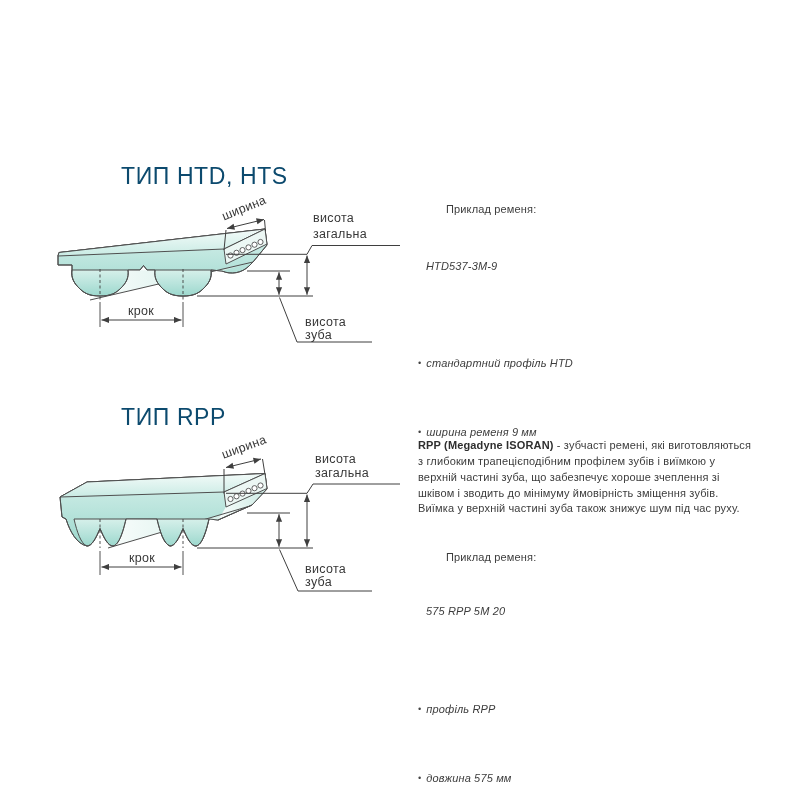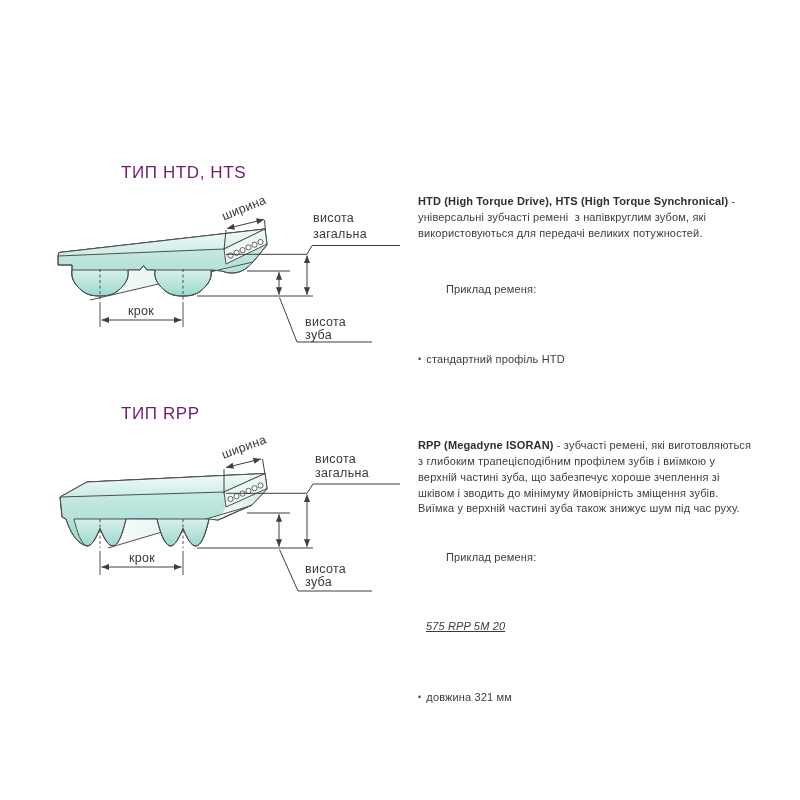"ТИП HTD, HTS" .dtitle { color: #701a75 -> #0c4a6e; font-size: 17px -> 23px }
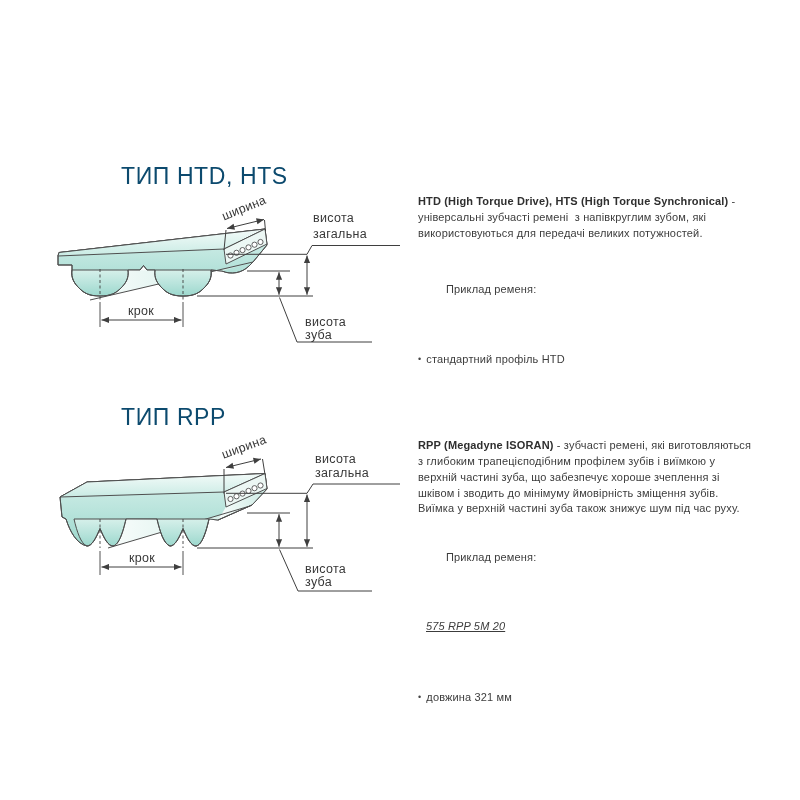"HTD (High Torque Drive), HTS" div { html: <div><span>HTD (High Torque Drive), HTS (High Torque Synchronical)</span><span> - універсальні зубчасті ремені з напівкруглим зубом, які використовуються для передачі великих потужностей.</span></div> -> none }
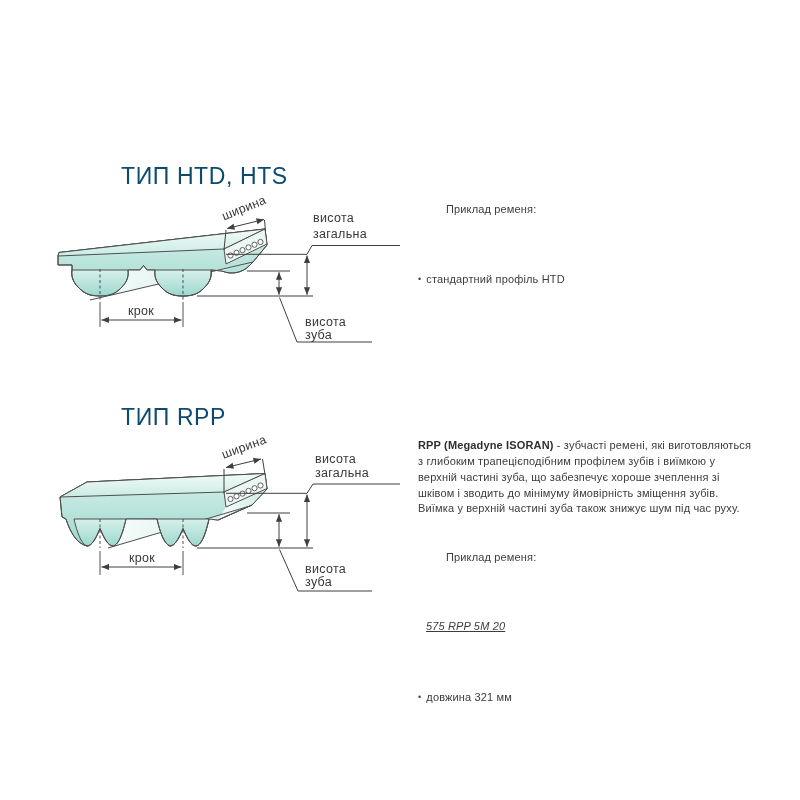"HTD537-3M-9" div.model { html: none -> <div>HTD537-3M-9</div> }
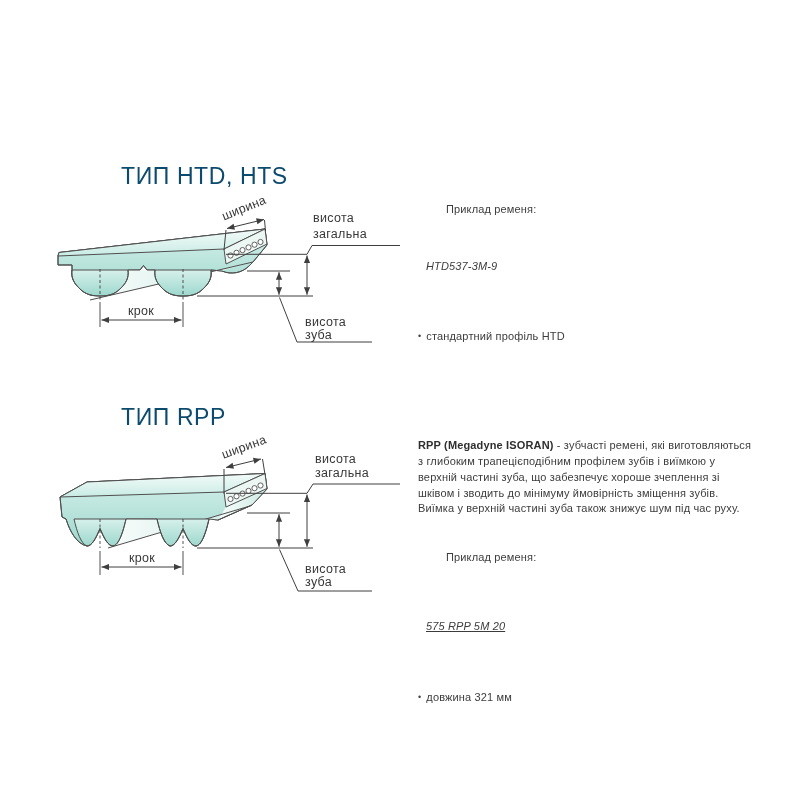"• стандартний профіль HTD" .blist { font-style: none -> italic; line-height: 12px -> 23px }
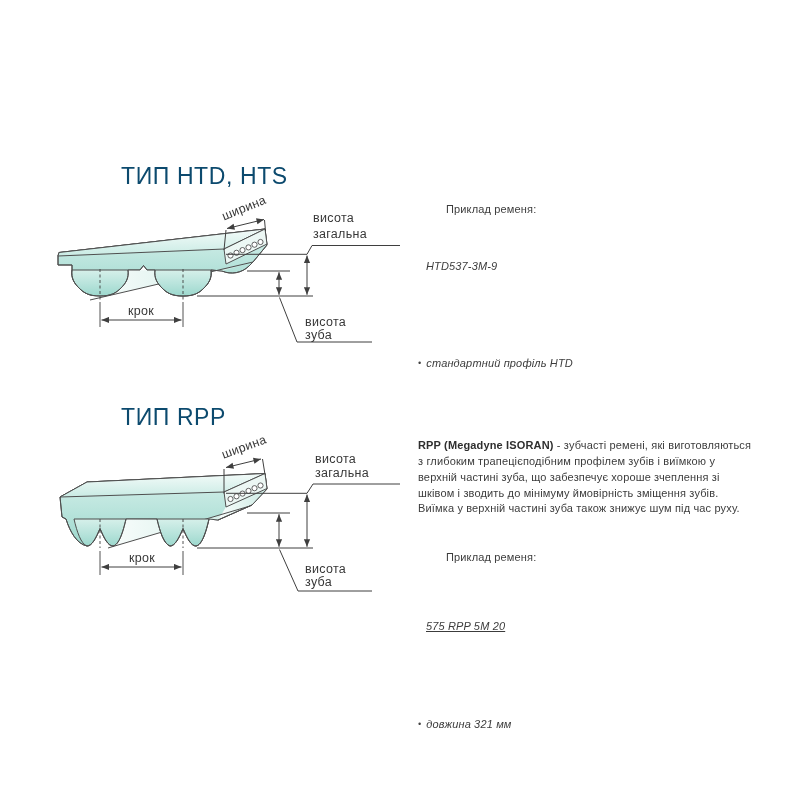"• ширина ременя 9 мм" div { html: none -> <div><span>•</span><span>ширина ременя 9 мм</span></div> }
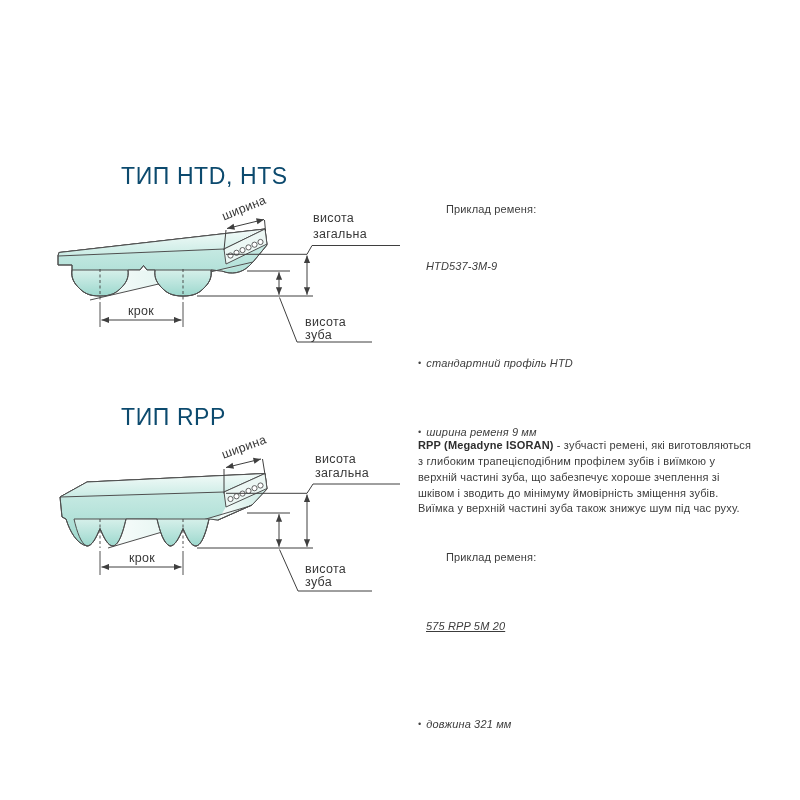"575 RPP 5M 20" .model2 { margin-top: 22px -> 7px; text-decoration: underline -> none }
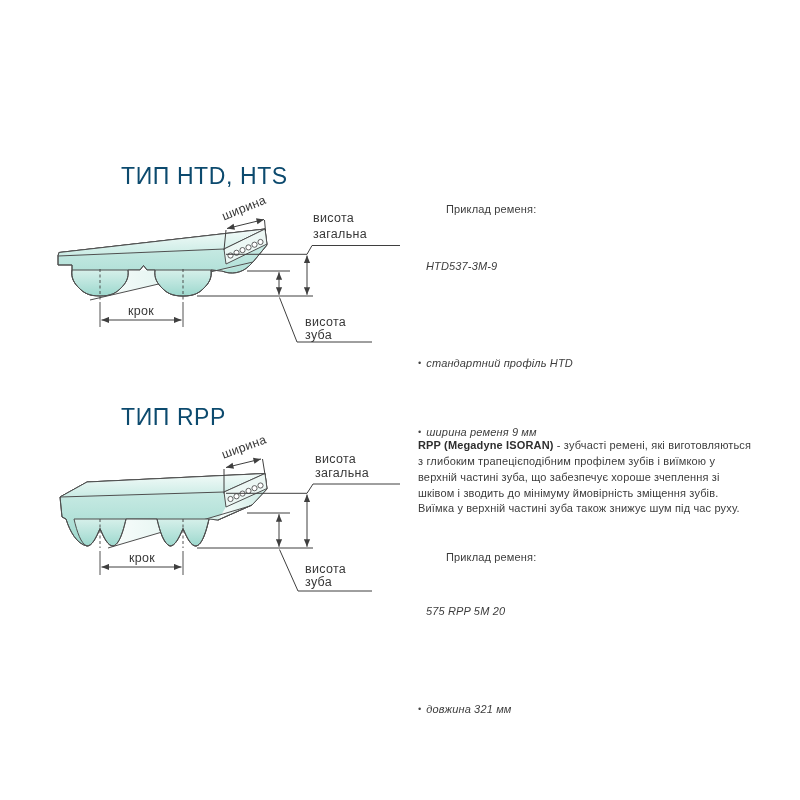"• профіль RPP" div { html: none -> <div><span>•</span><span>профіль RPP</span></div> }
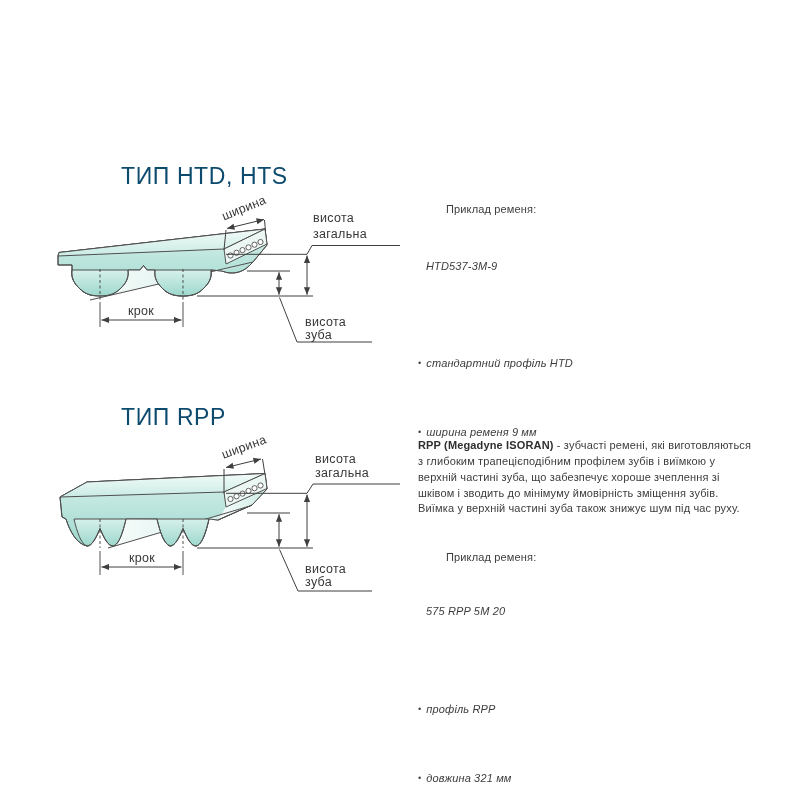"довжина 321 мм" span { text: 321 -> 575 }
